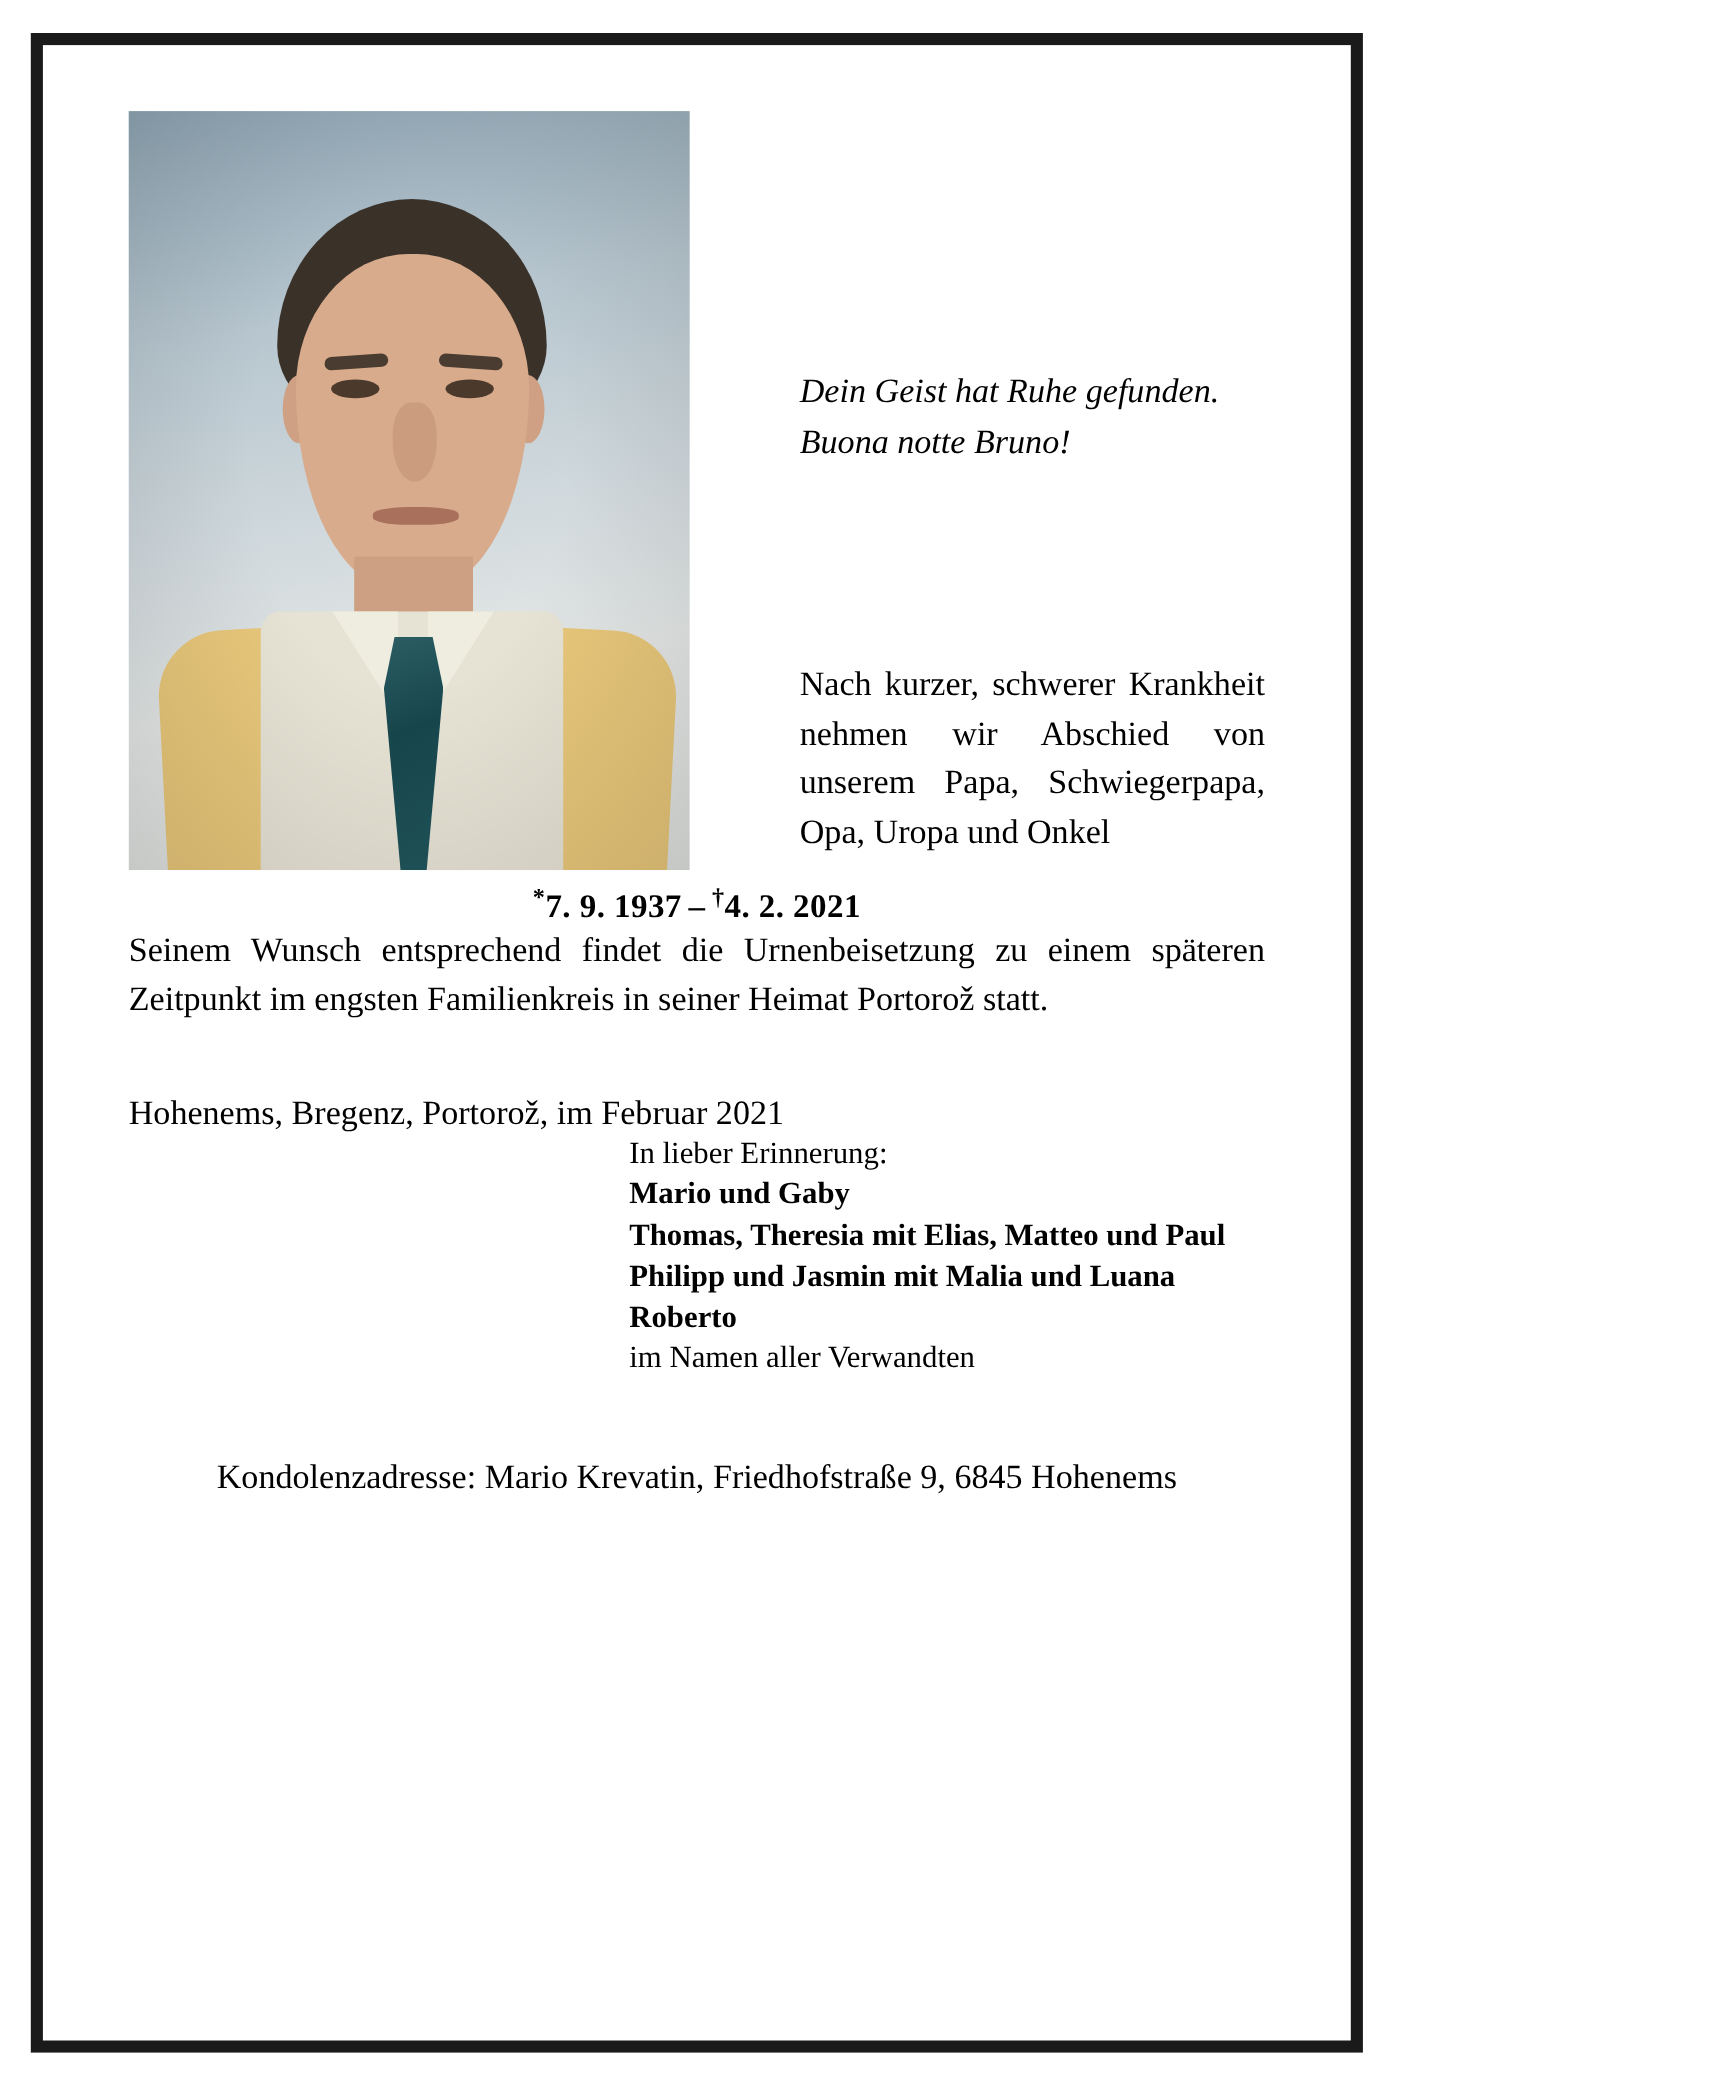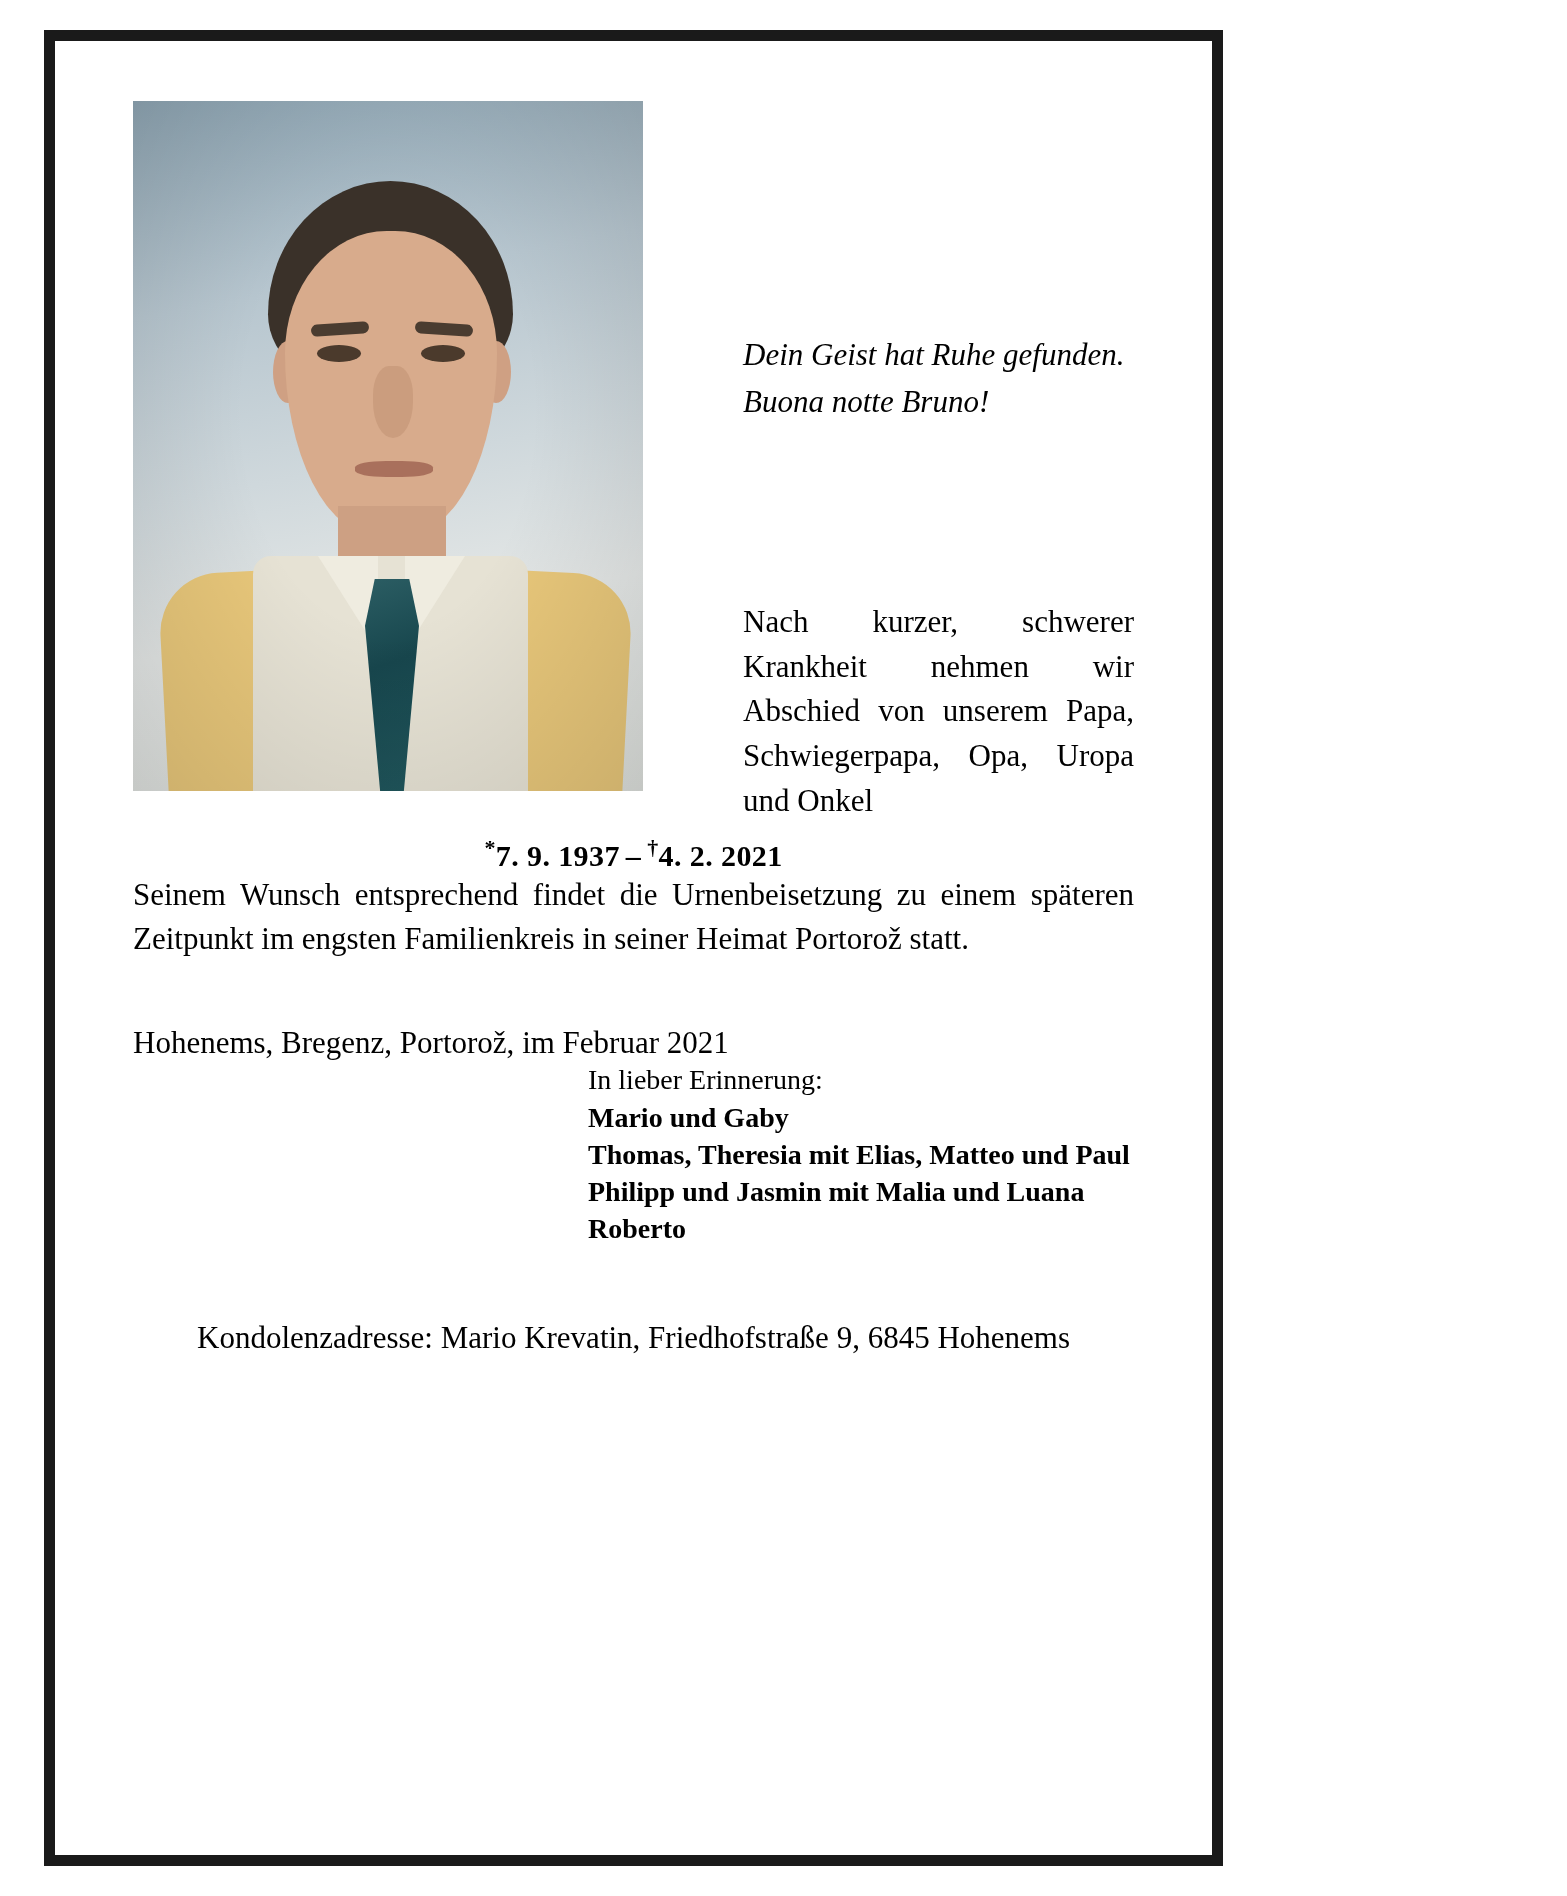"Dein Geist hat Ruhe gefunden." .page { padding: 30px 44px -> 30px 28px }
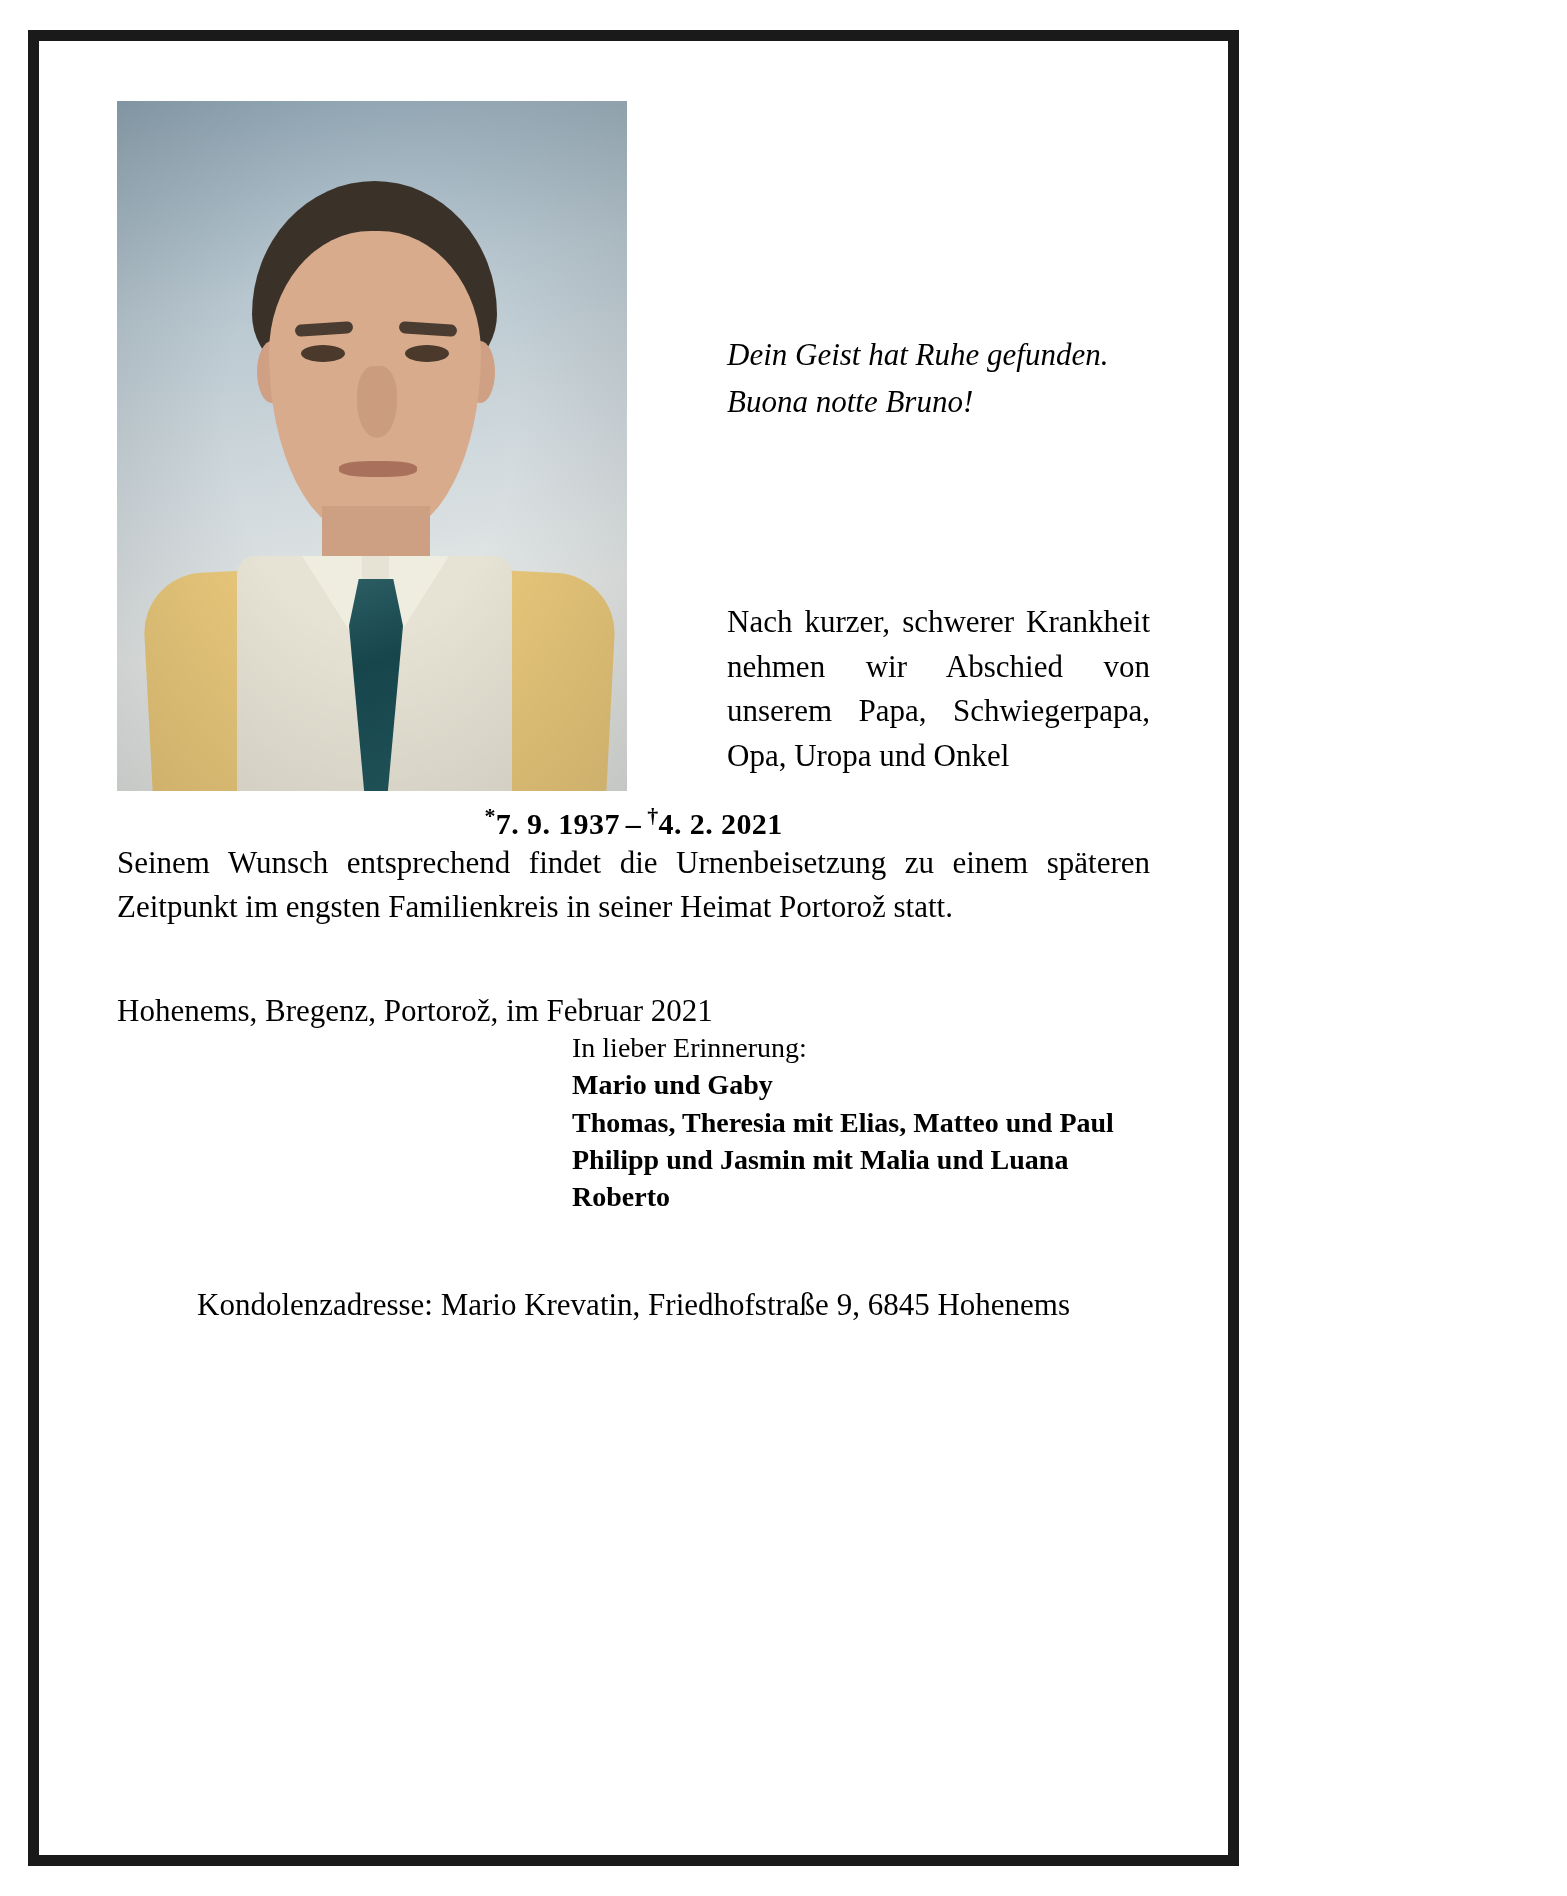"im Namen aller Verwandten" div.m-line { html: none -> <div>im Namen aller Verwandten</div> }
